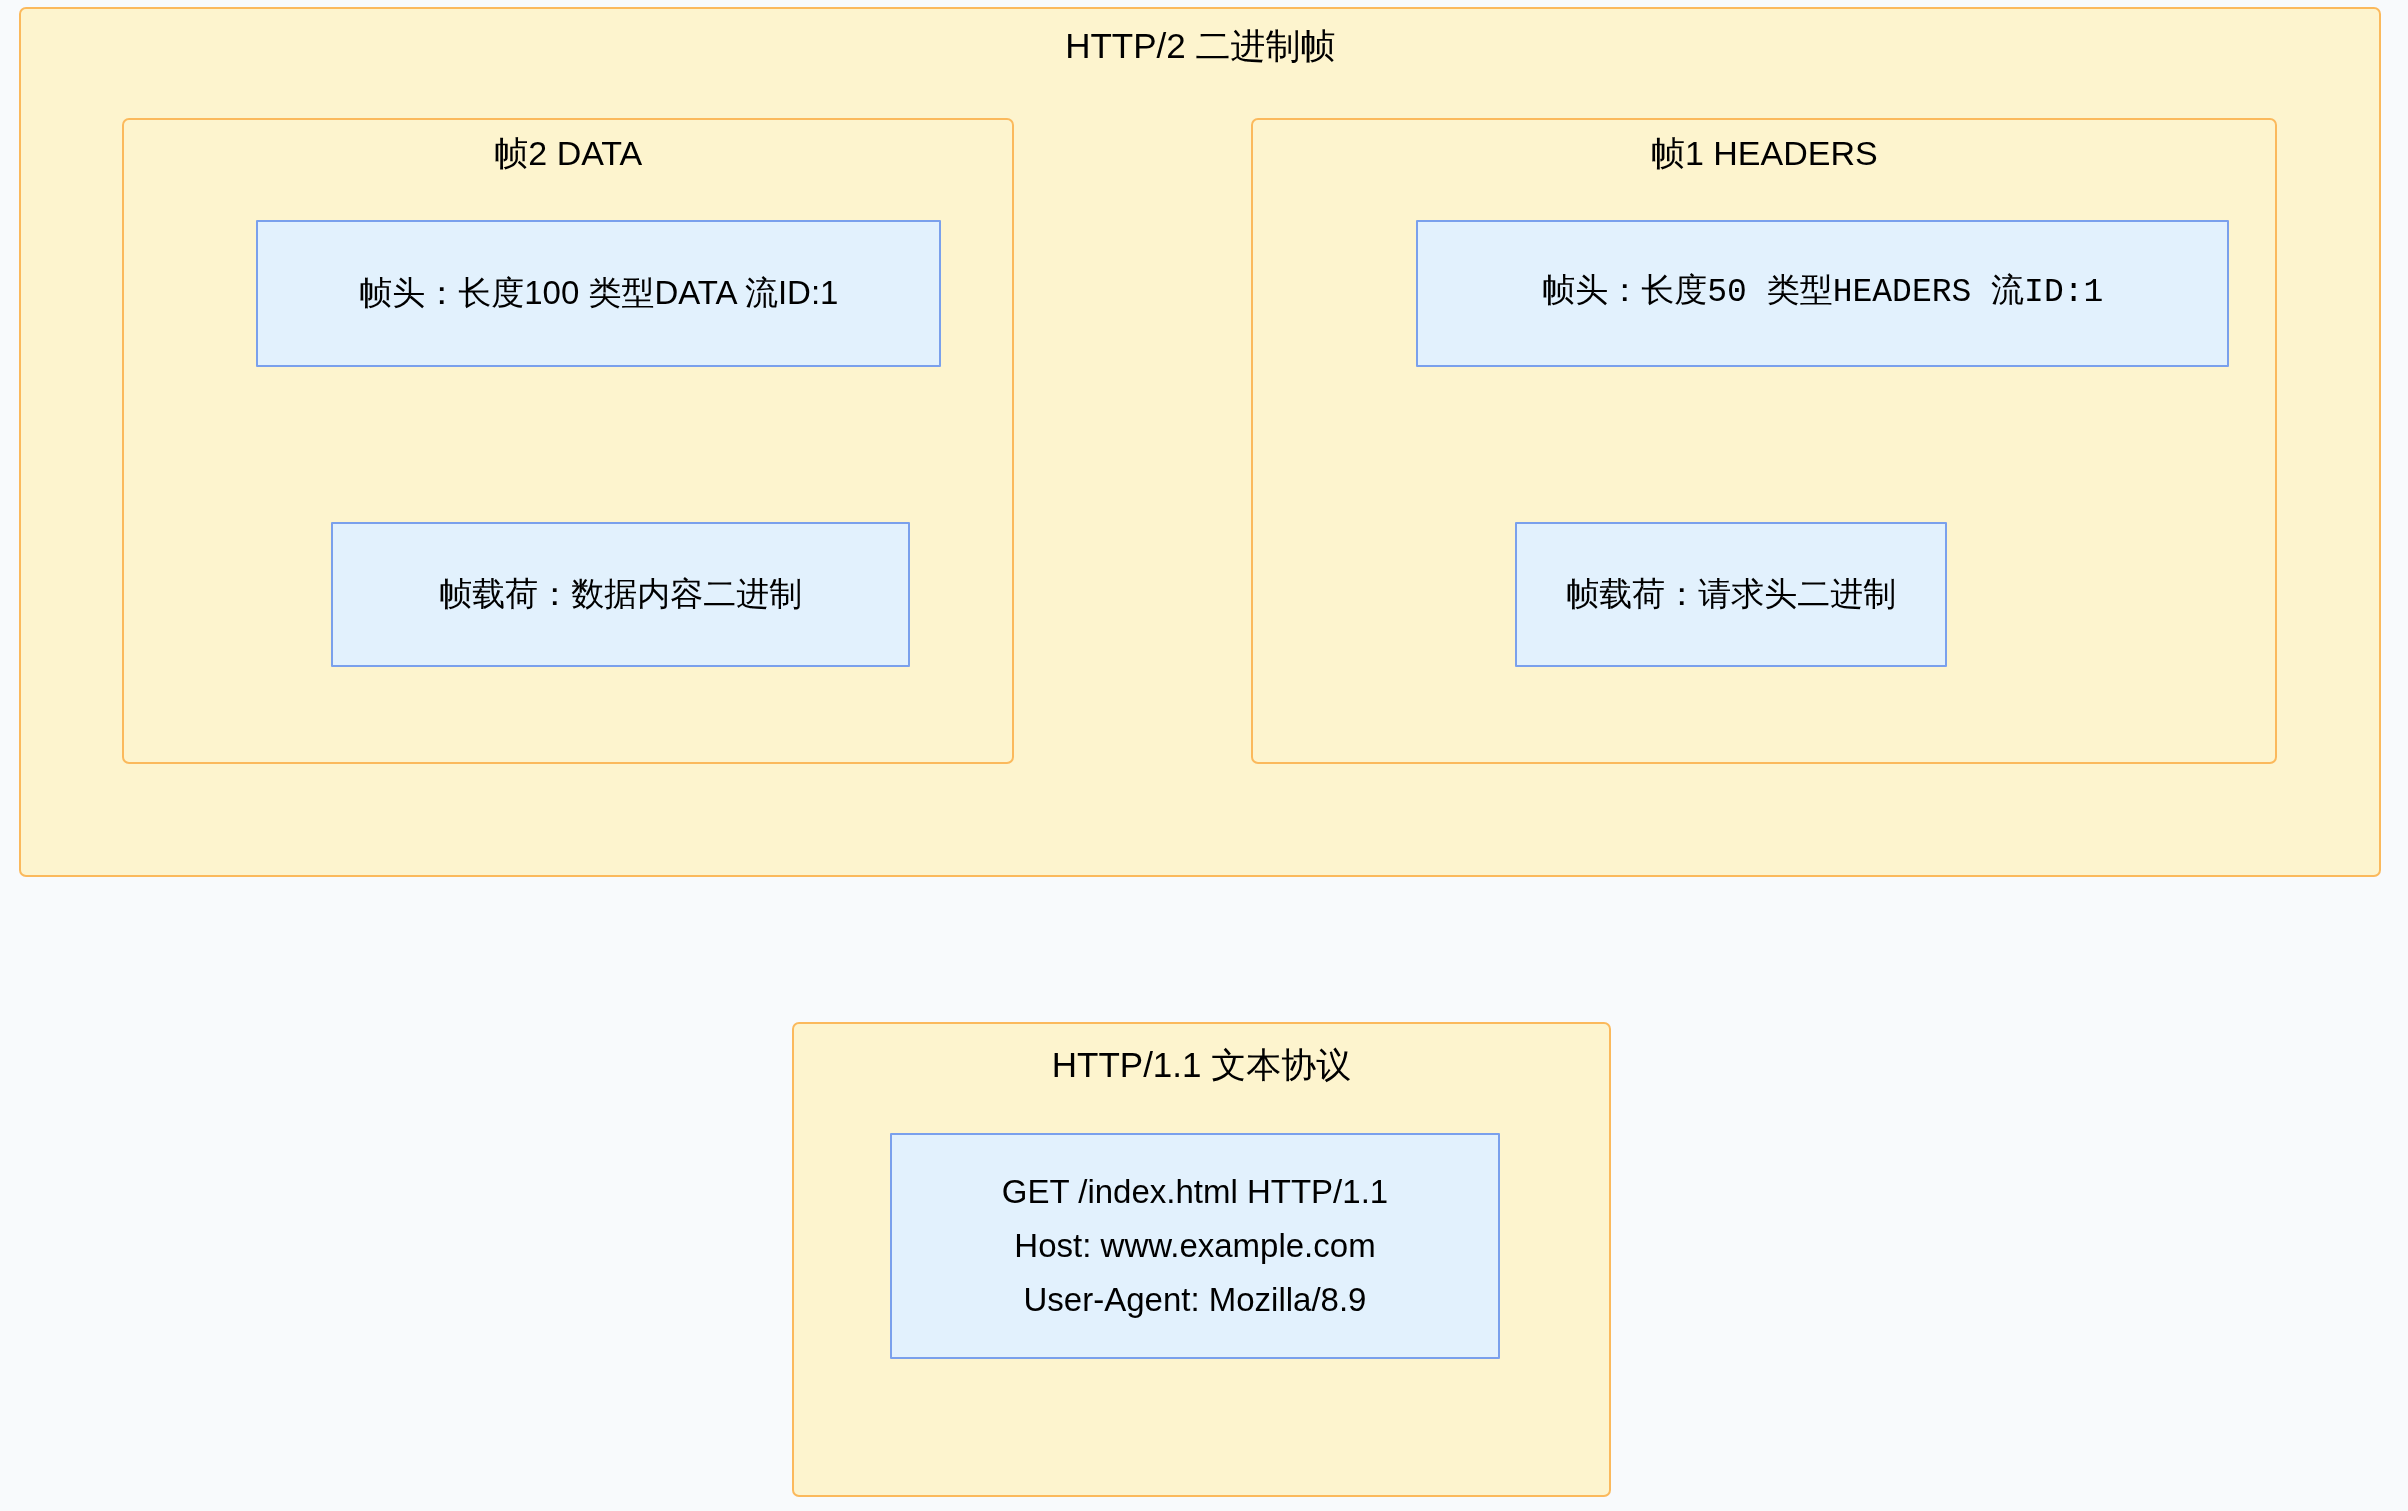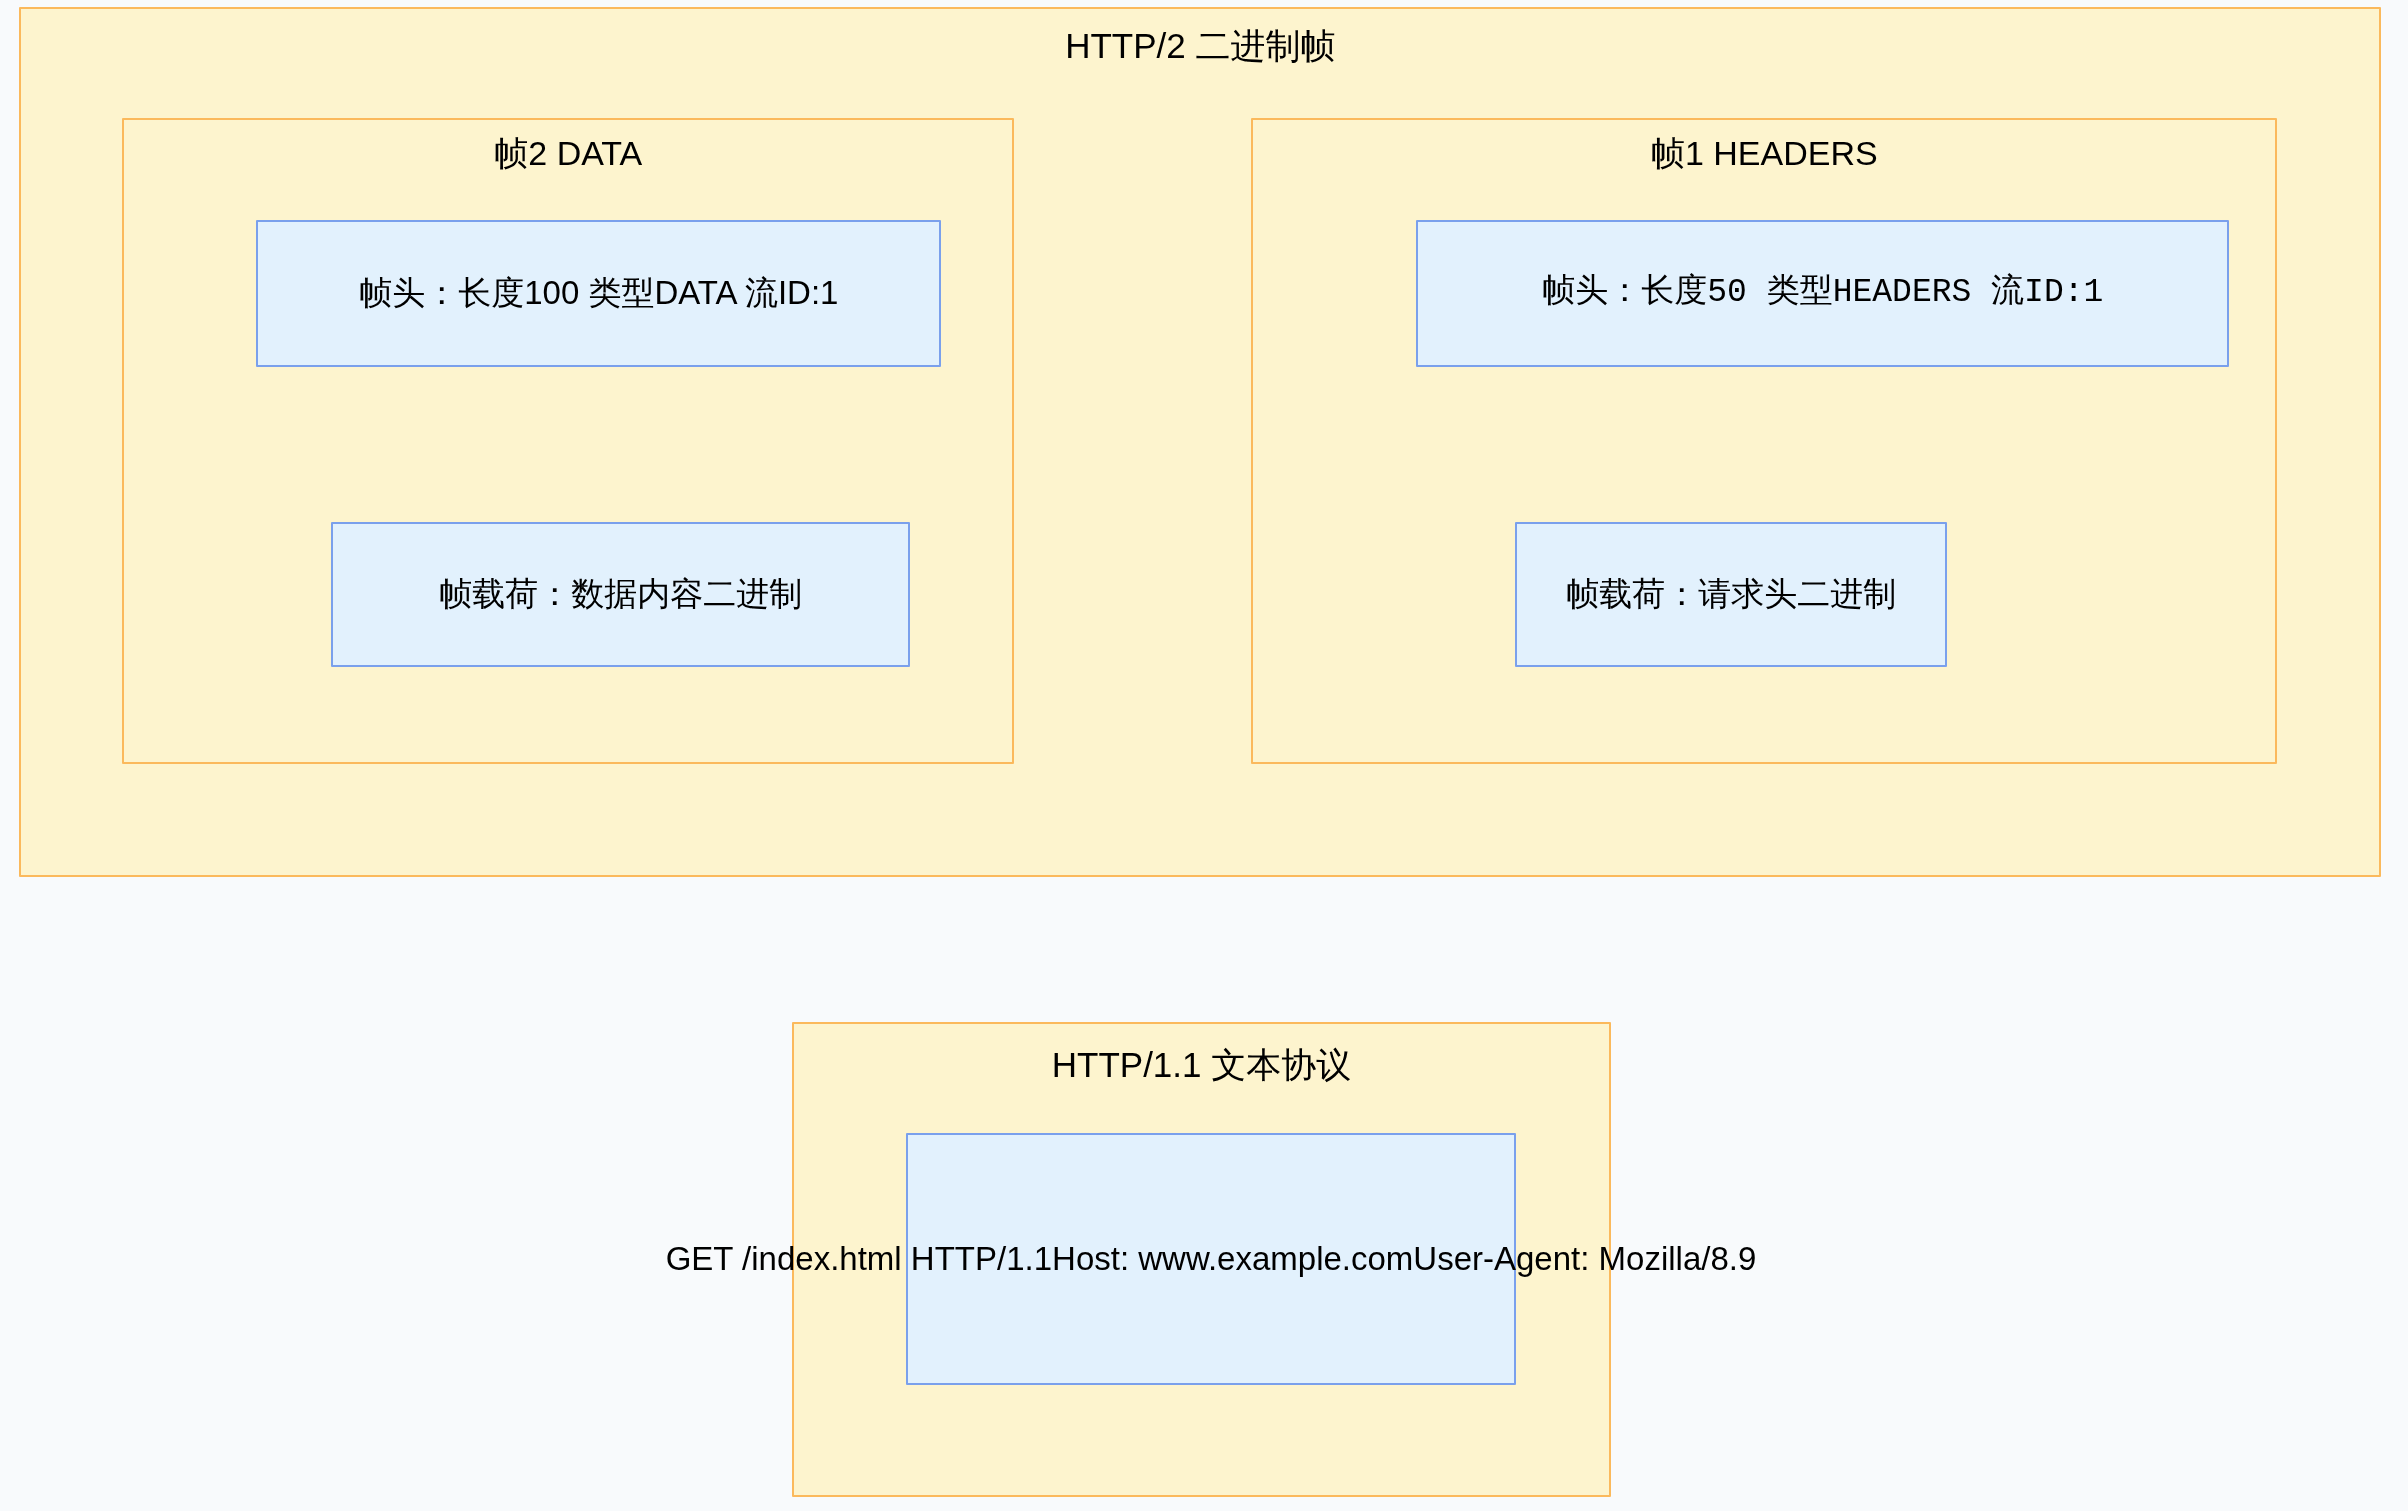"HTTP/2 二进制帧" .container { border-radius: 1px -> 7px }
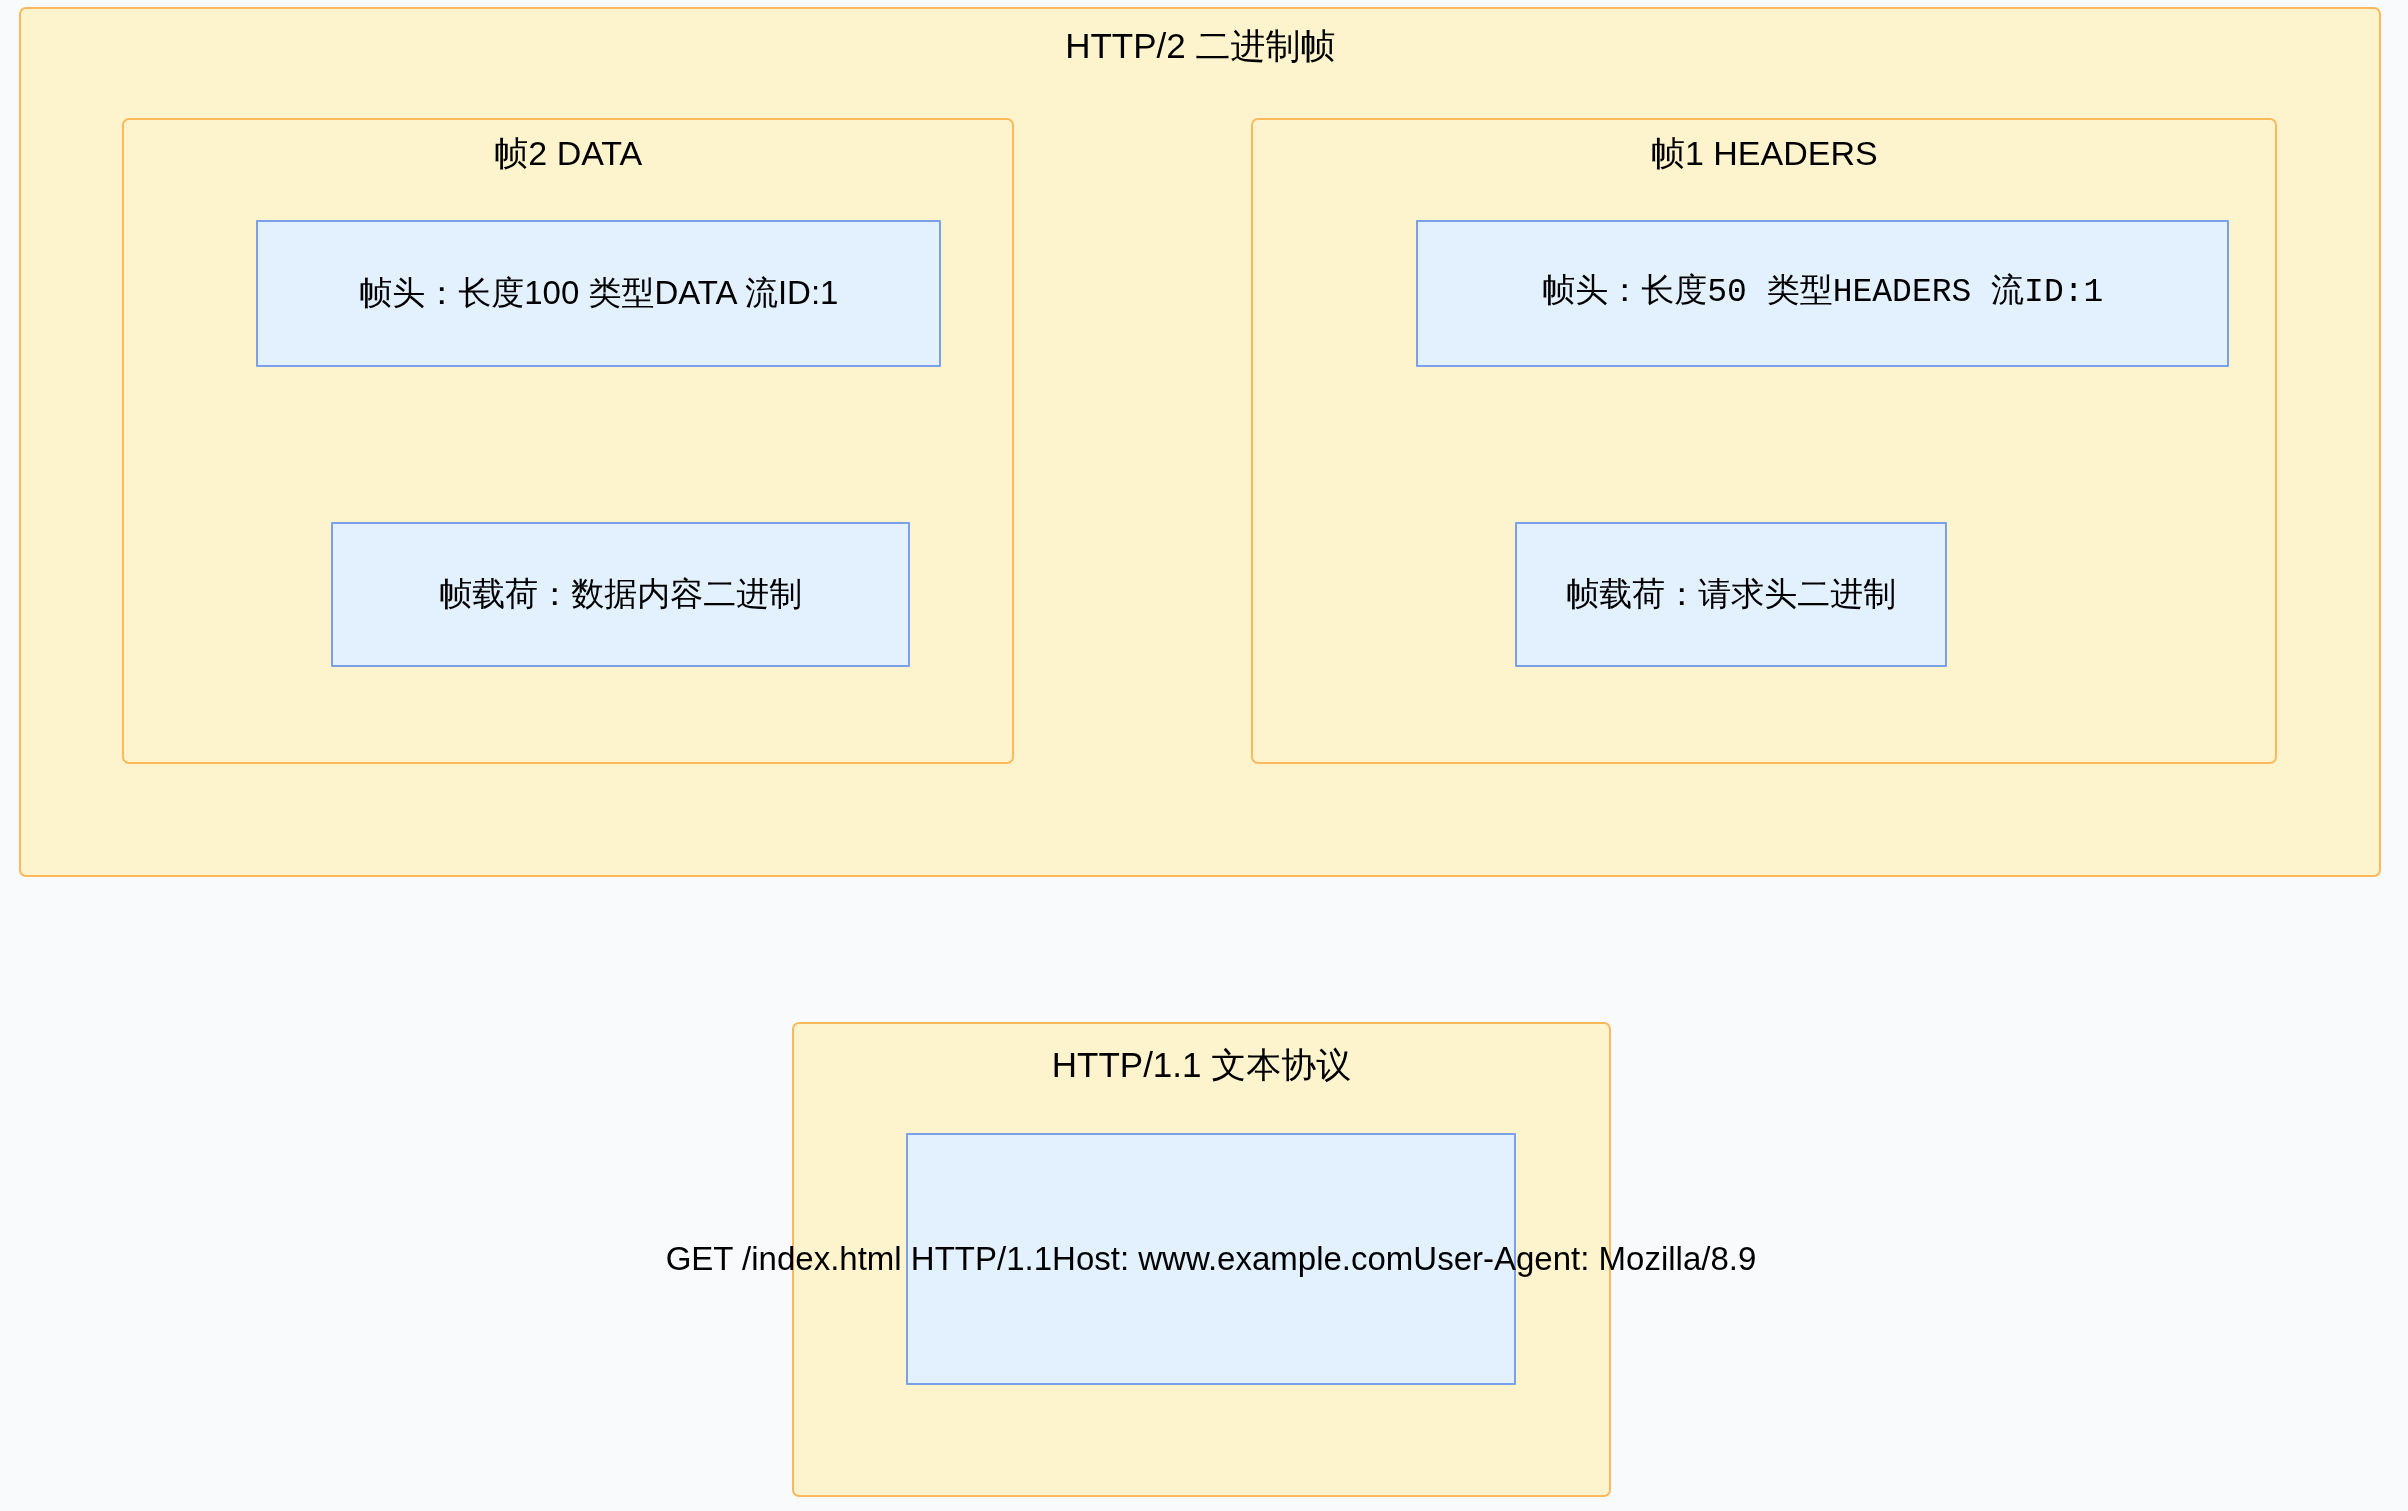"GET /index.html HTTP/1.1" .node-e { flex-direction: row -> column; height: 252px -> 226px; left: 112px -> 96px }
